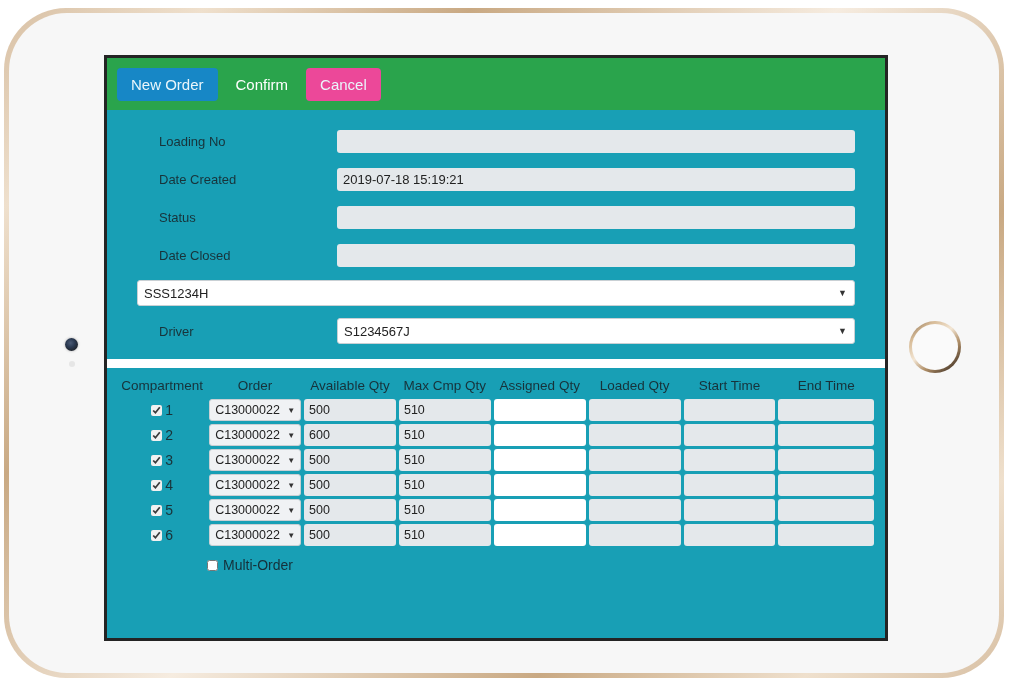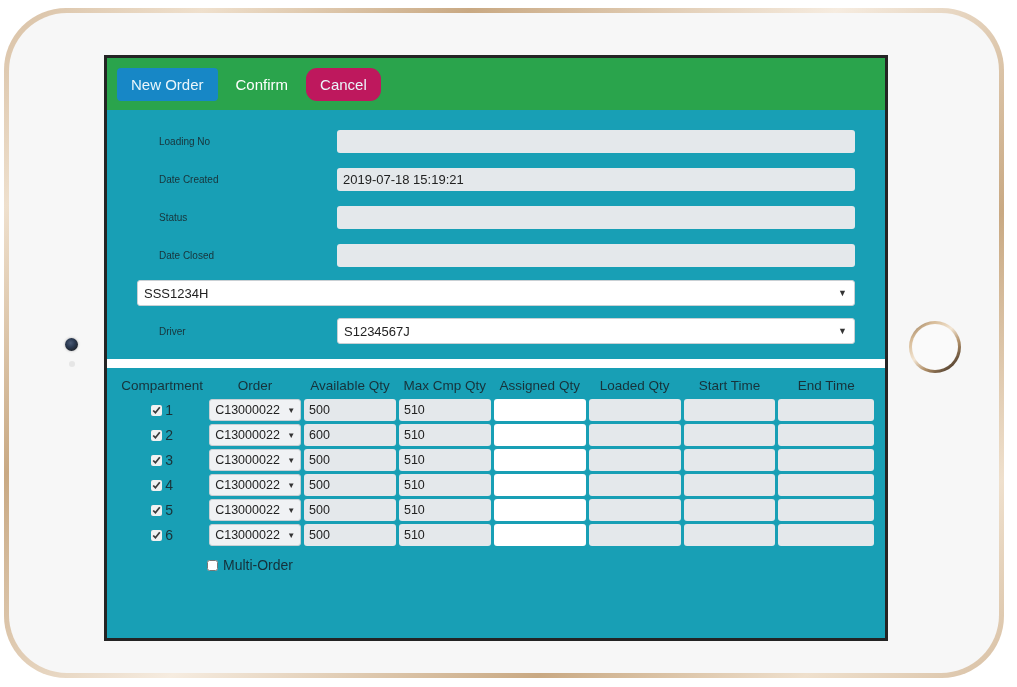"Cancel" .tb-btn.info { background: #be185d -> #ec4899; border-radius: 11px -> none }
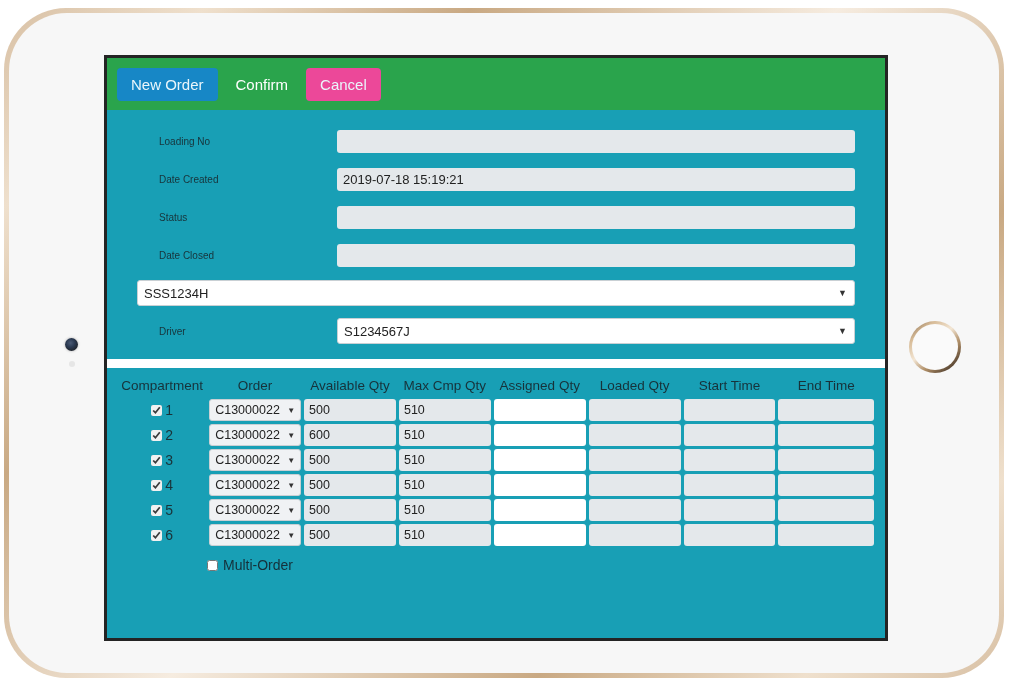"Loading No" .form-label { font-size: 10px -> 13px }
